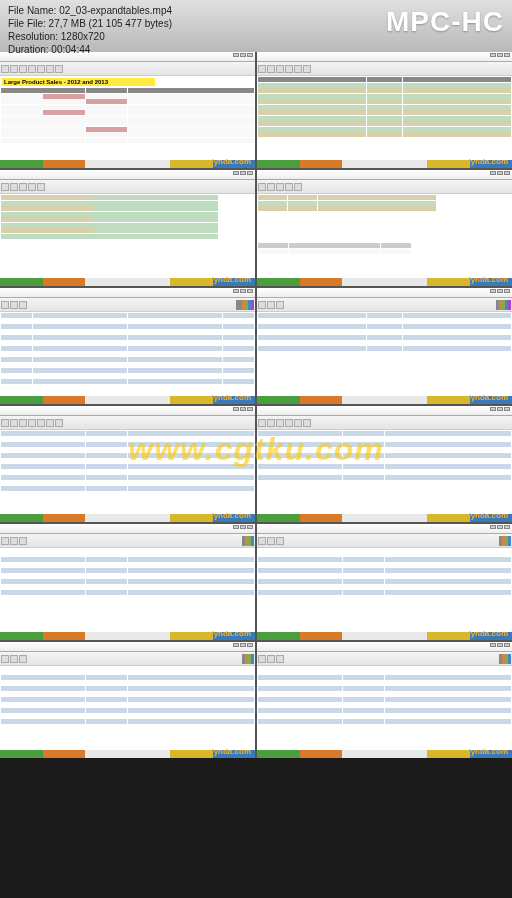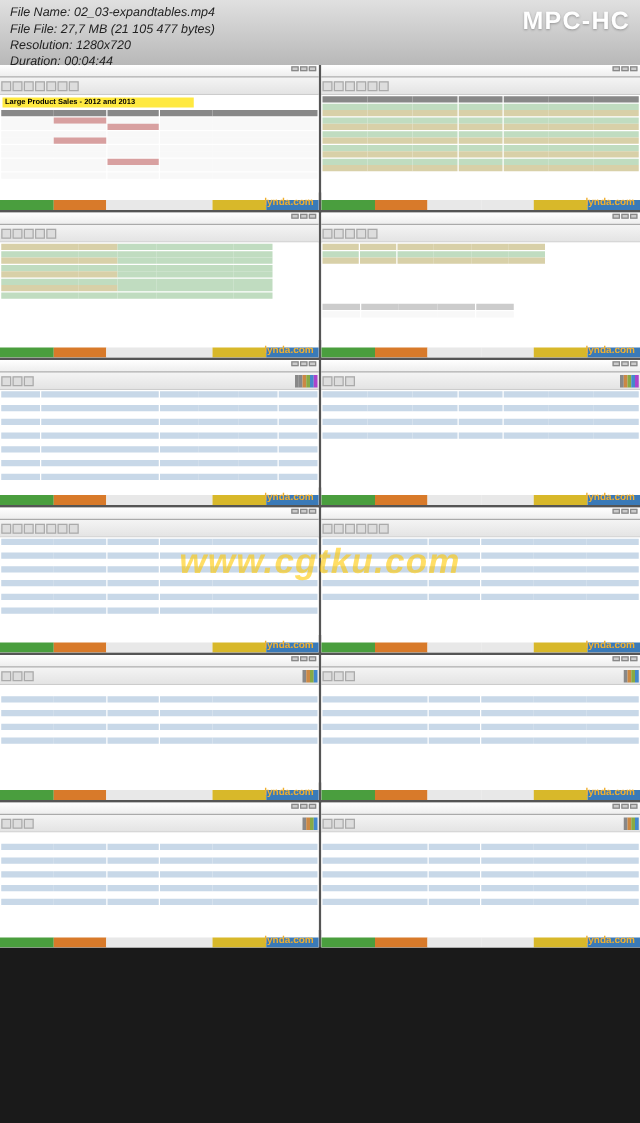"File Name: 02_03-expandtables.mp4" .info-text { font-style: italic -> none }
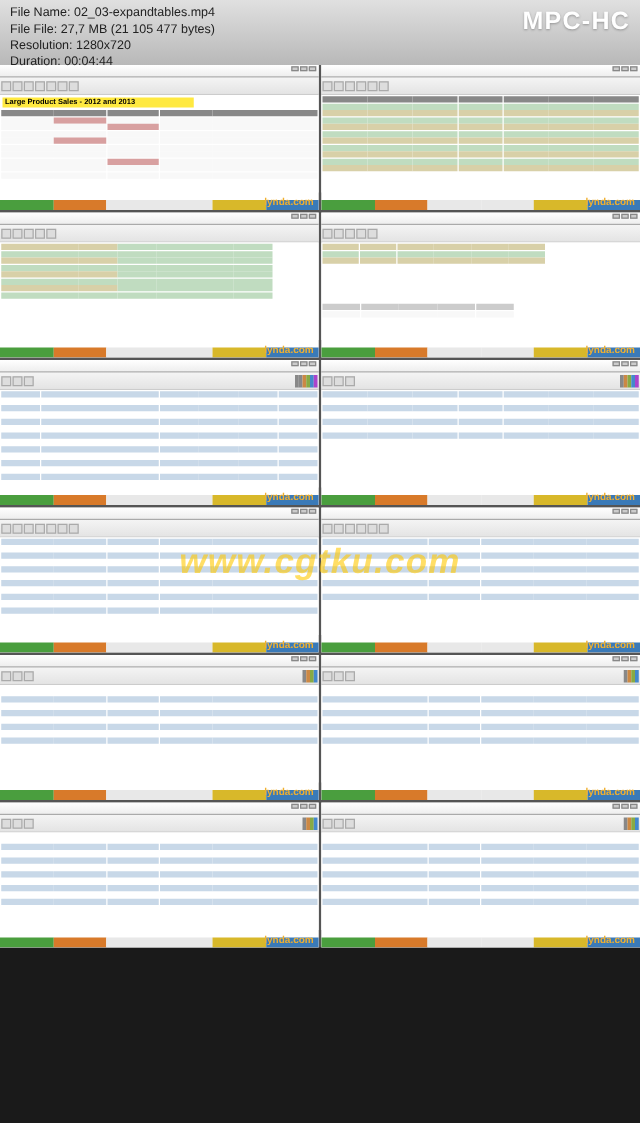"MPC-HC" .mpc-logo { font-size: 20px -> 28px }
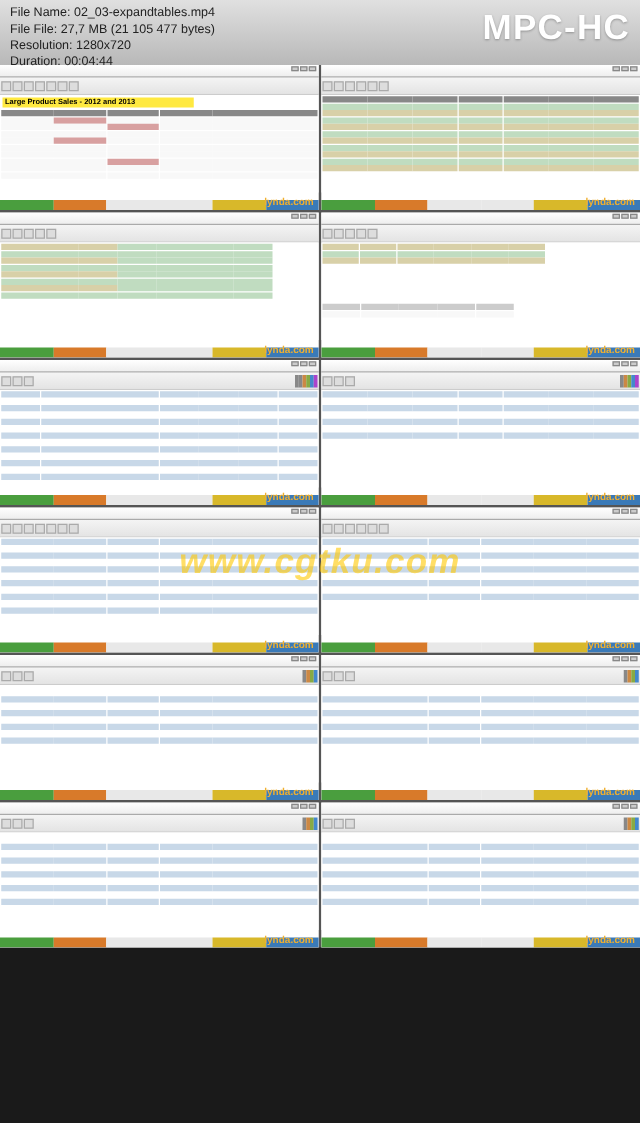"www.cgtku.com" .watermark { font-size: 28px -> 32px }
